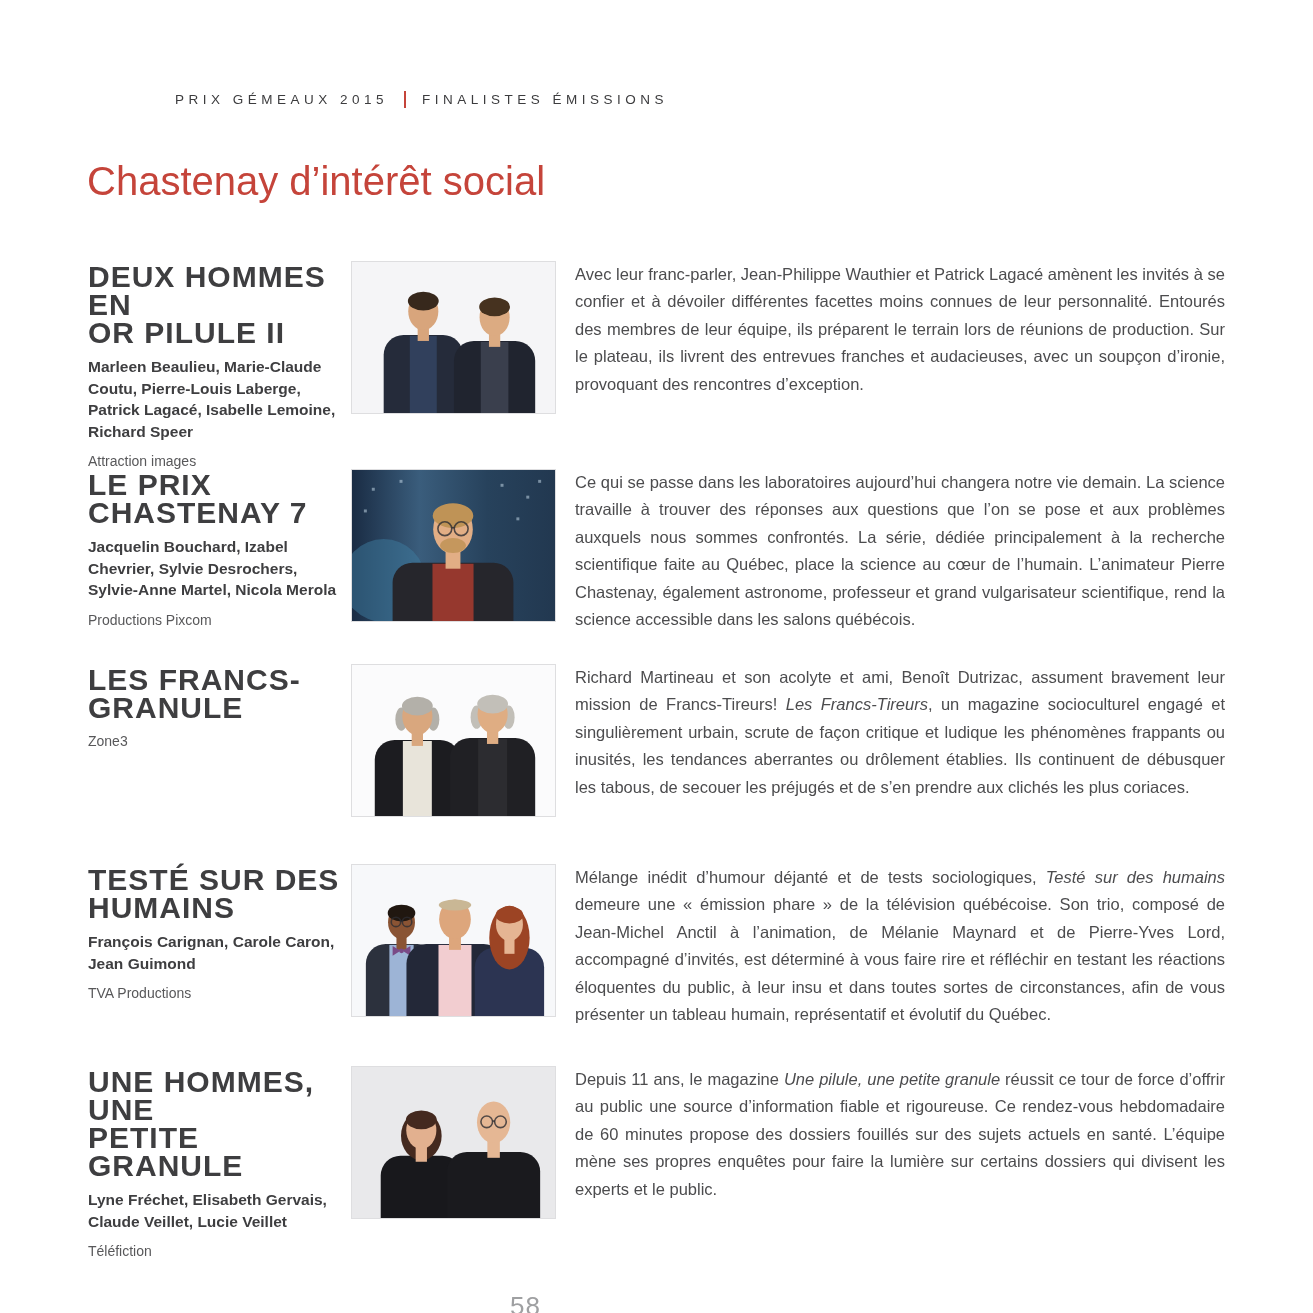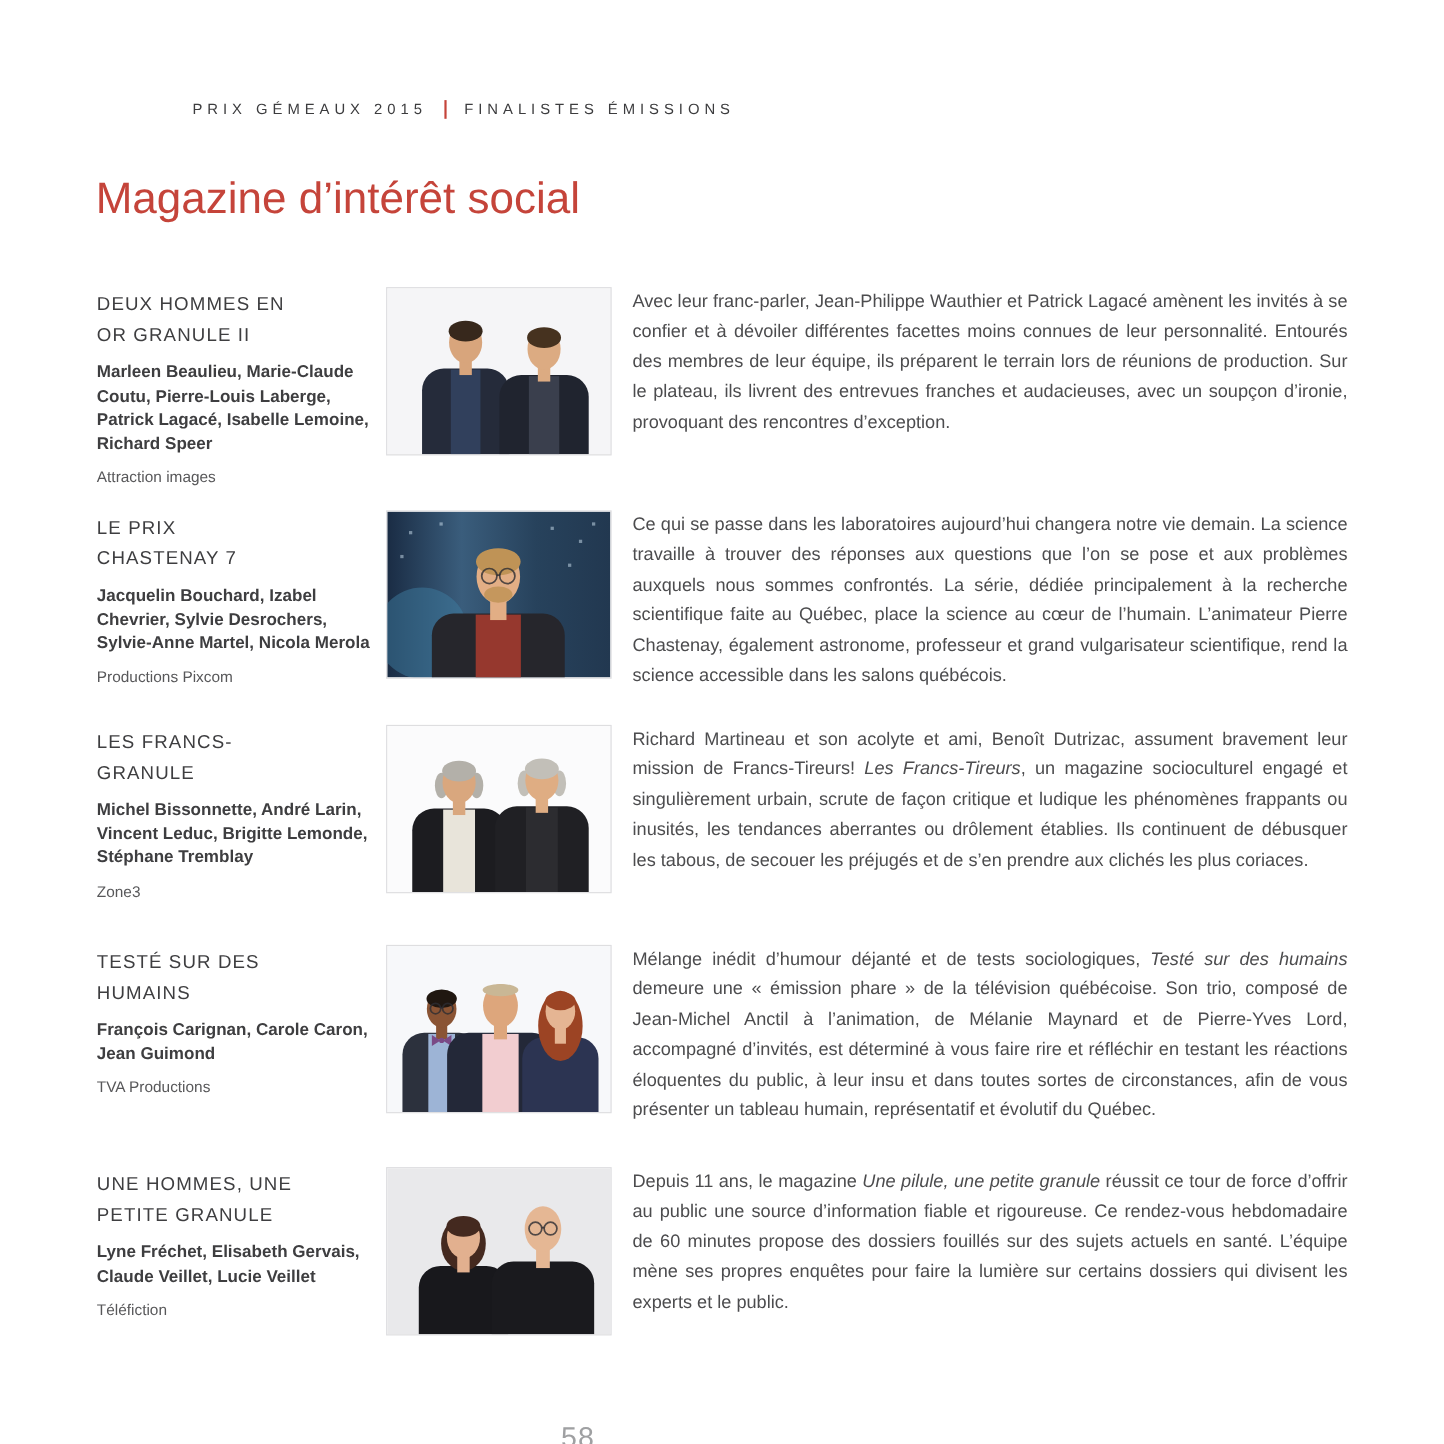"Magazine d’intérêt social" h1.page-title { text: Magazine -> Chastenay }
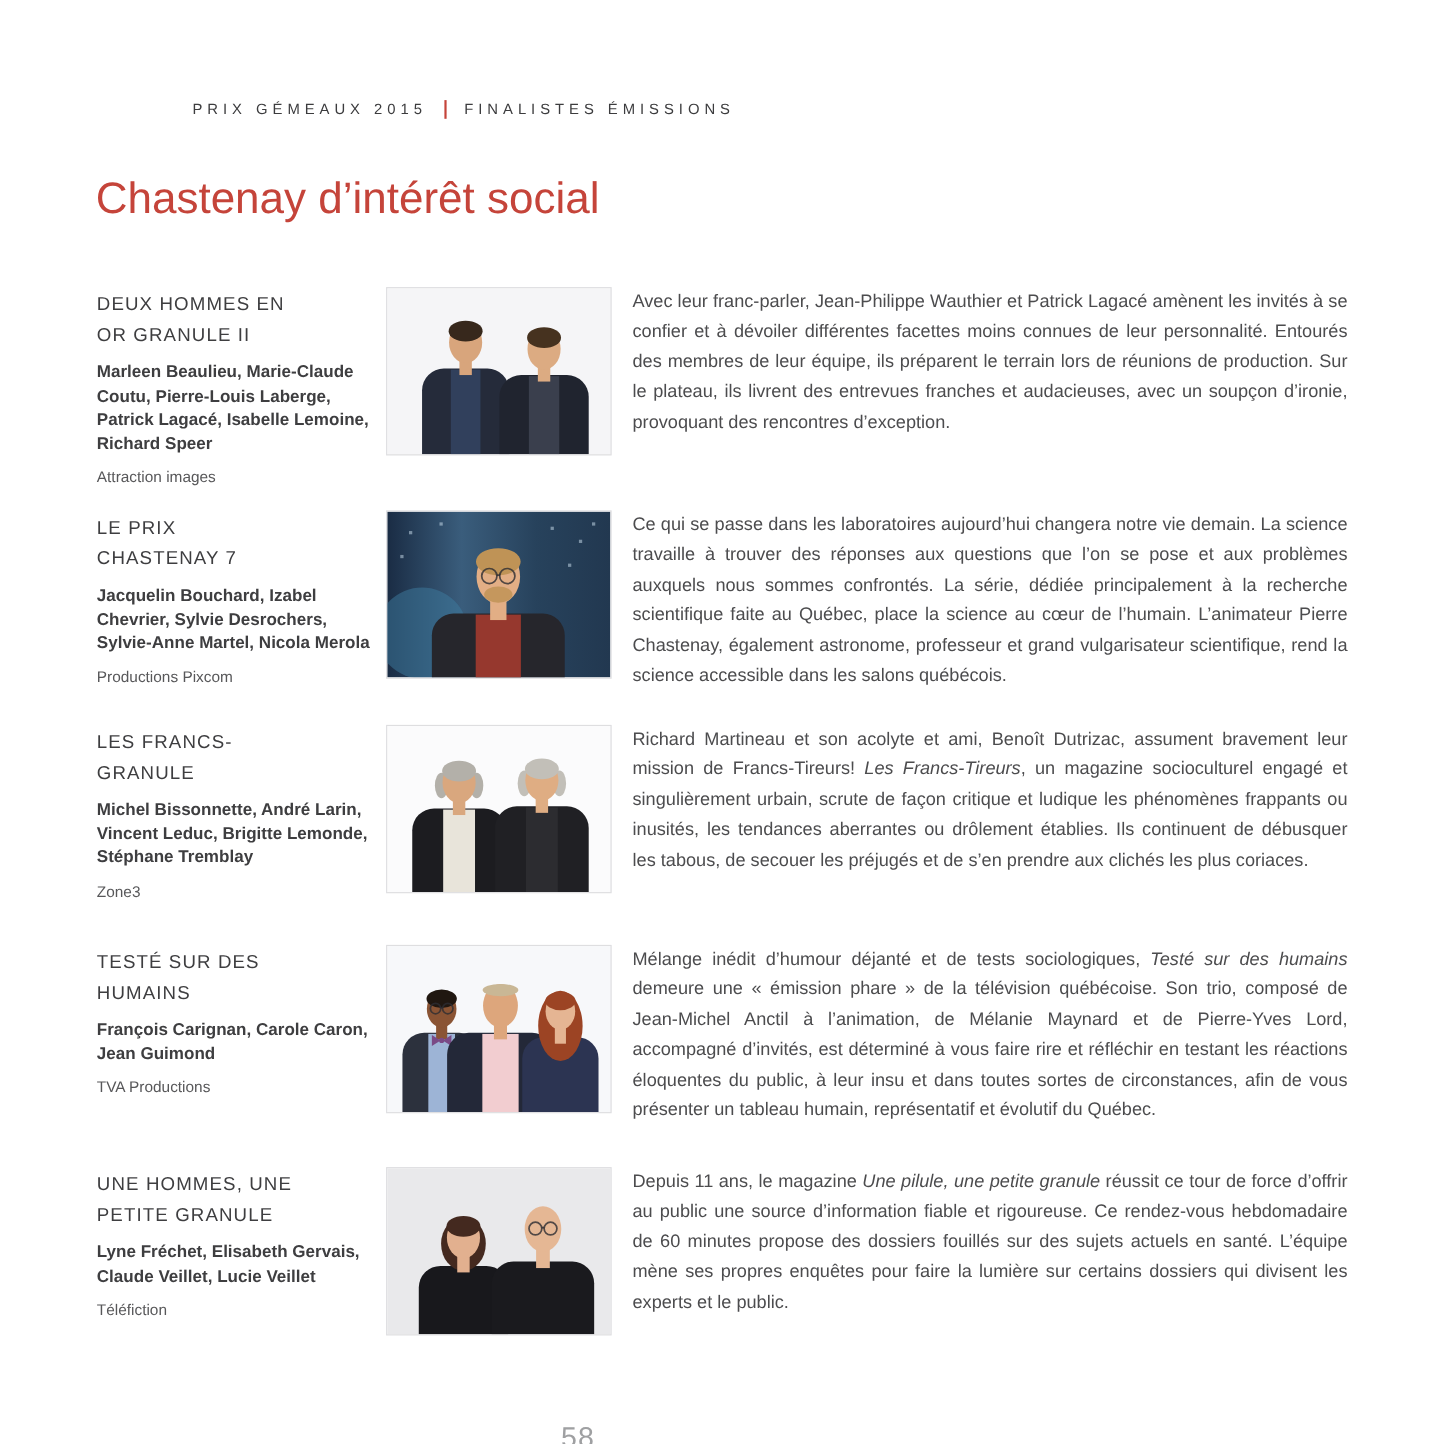"DEUX HOMMES EN" .e-title { font-size: 17px -> 30px; font-weight: normal -> bold }
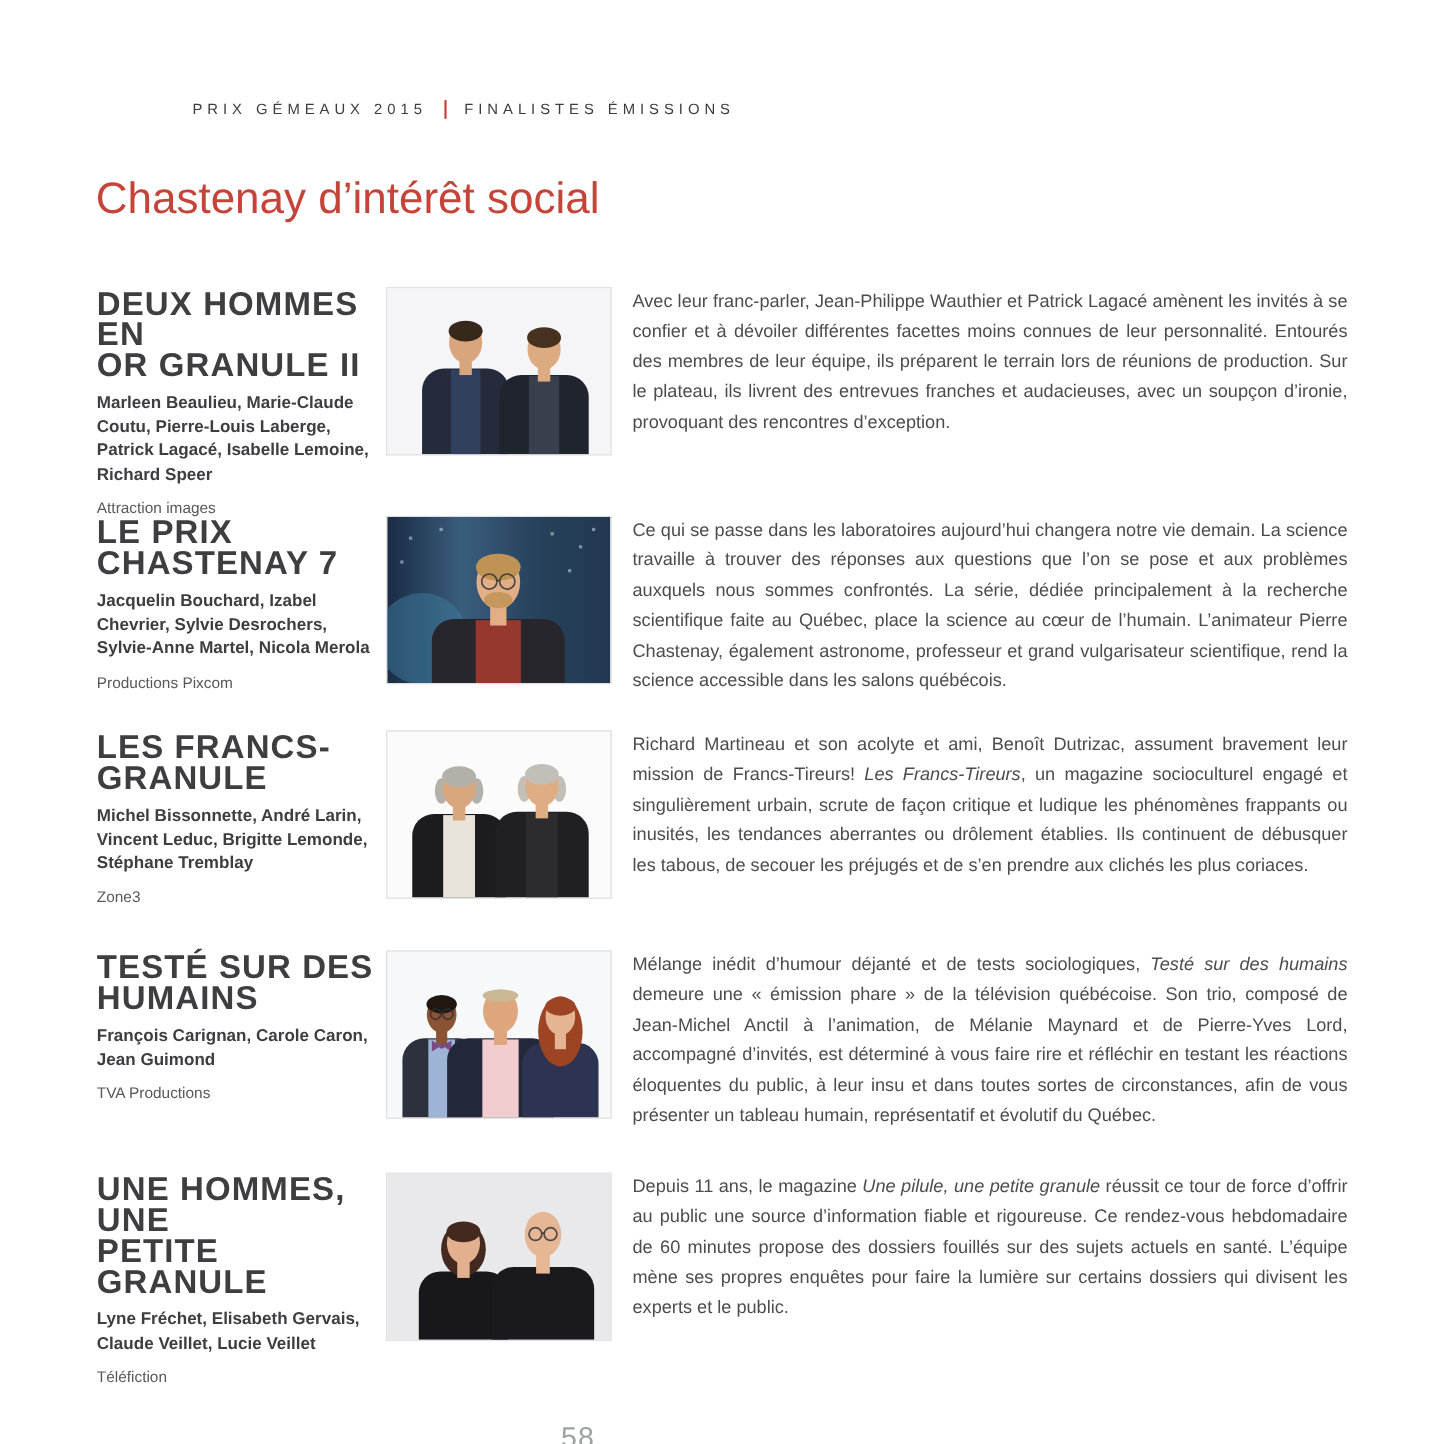"OR GRANULE II" div { text: GRANULE -> PILULE }
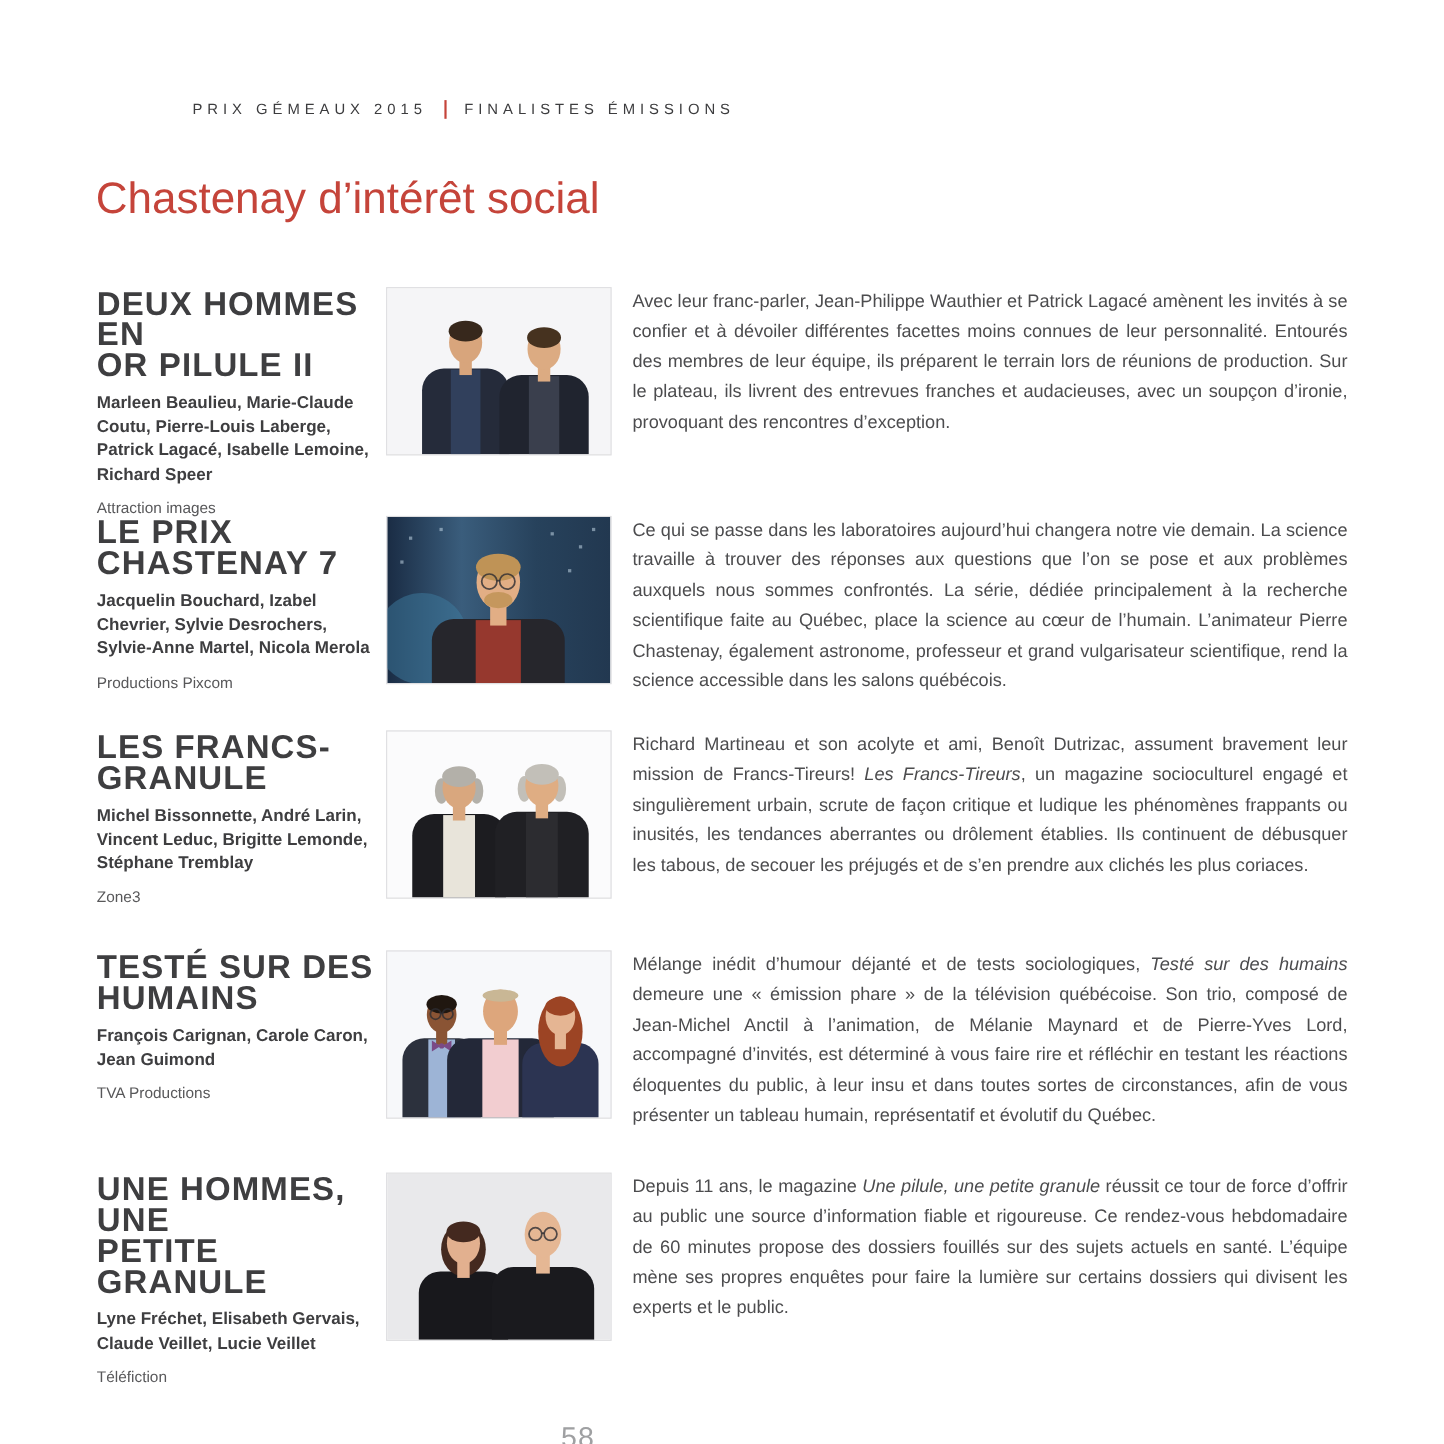"Michel Bissonnette, André Larin, Vincent" p.e-names { html: <p>Michel Bissonnette, André Larin, Vincent Leduc, Brigitte Lemonde, Stéphane Tremblay</p> -> none }
